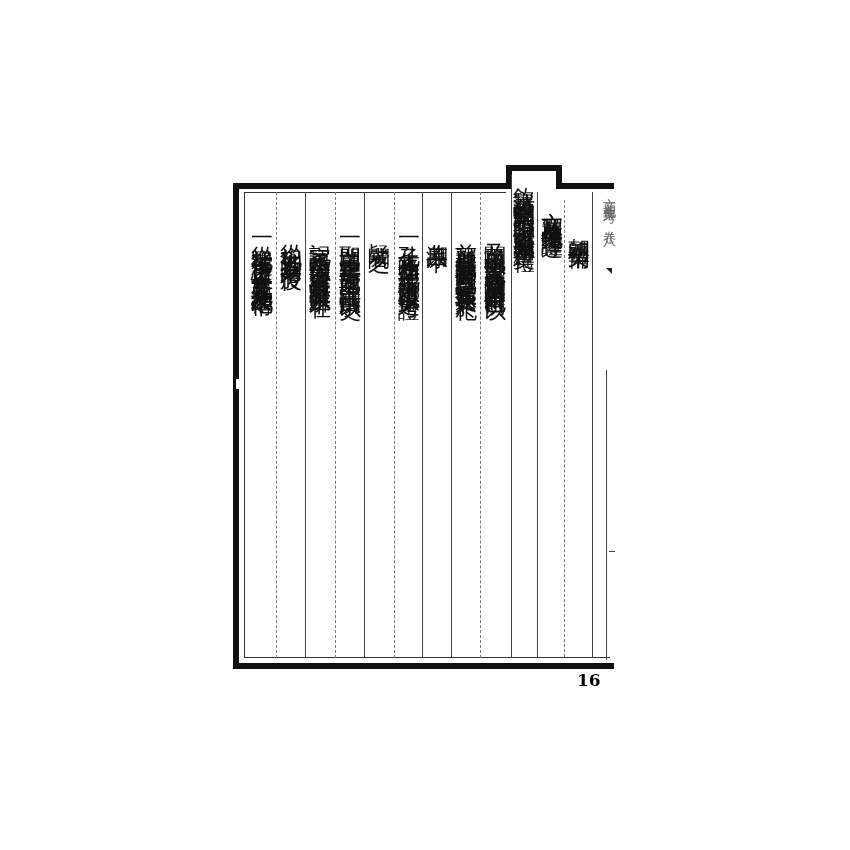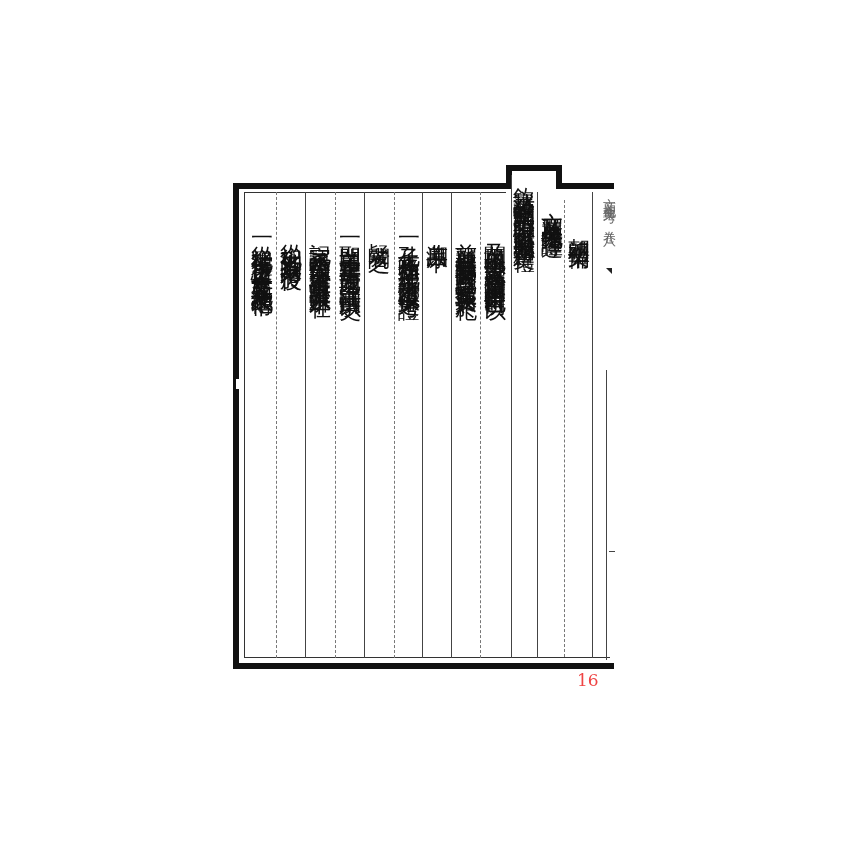"16" .page-number { color: #ef4444 -> #000000; font-weight: normal -> bold }
